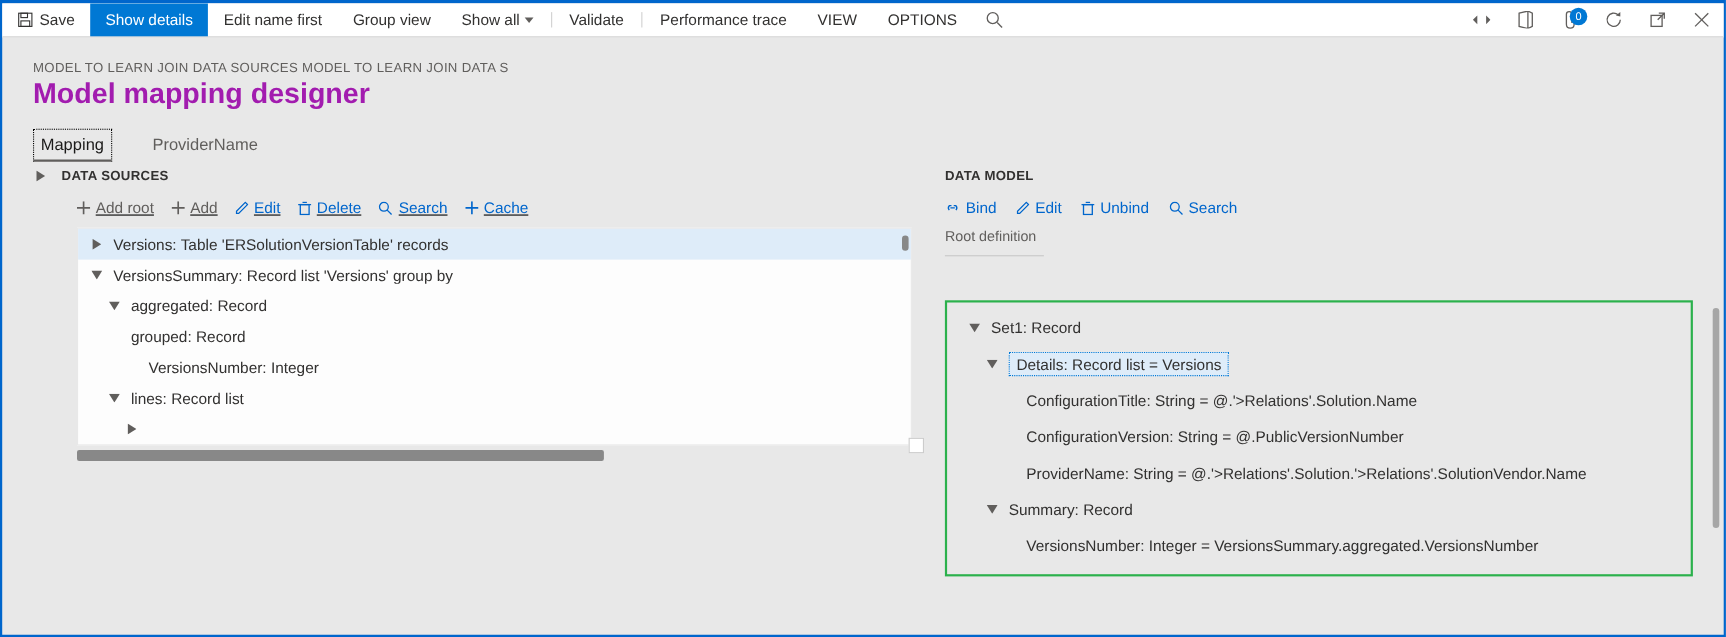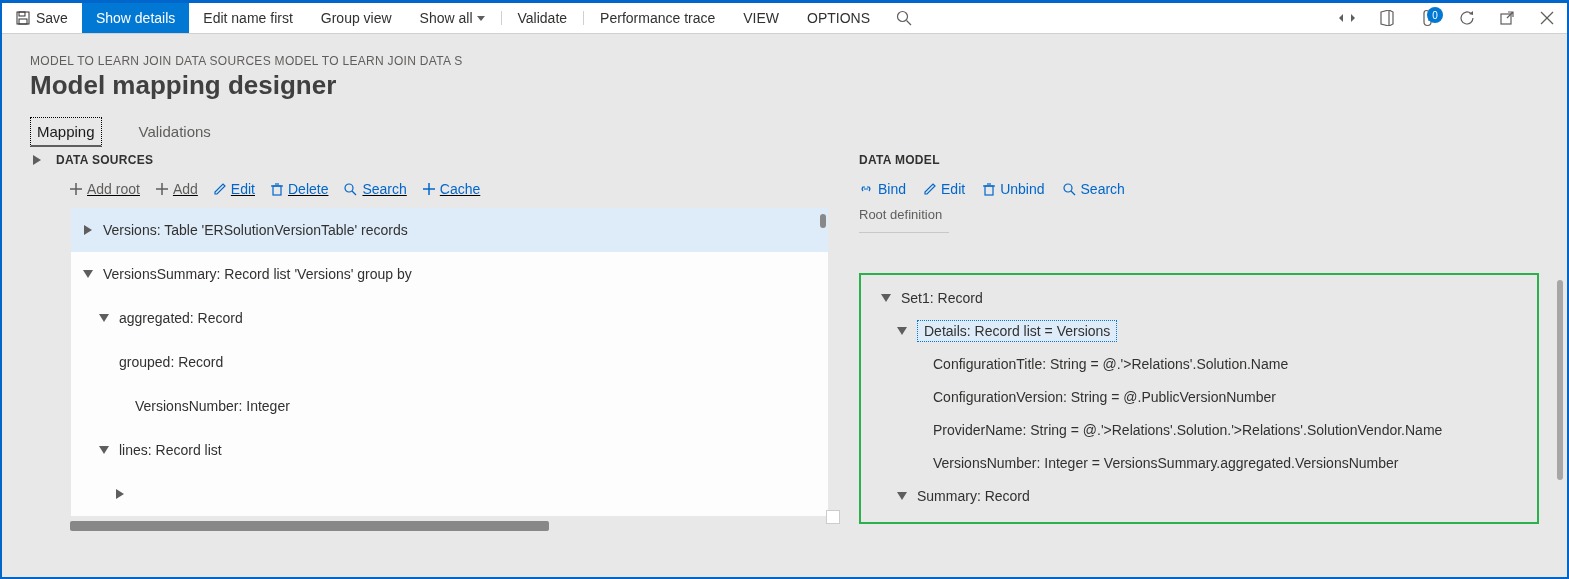"Model mapping designer" .page-title { color: #404040 -> #a21caf }
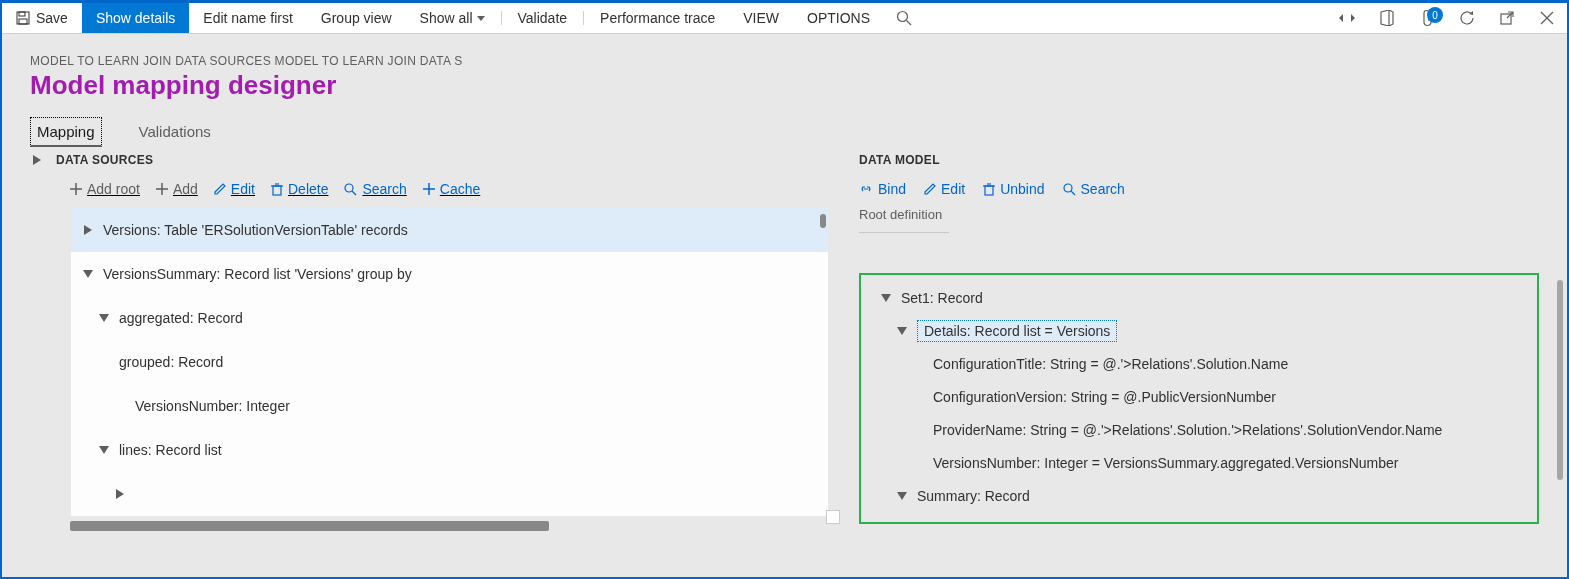"Validations" div.tab { text: Validations -> ProviderName }
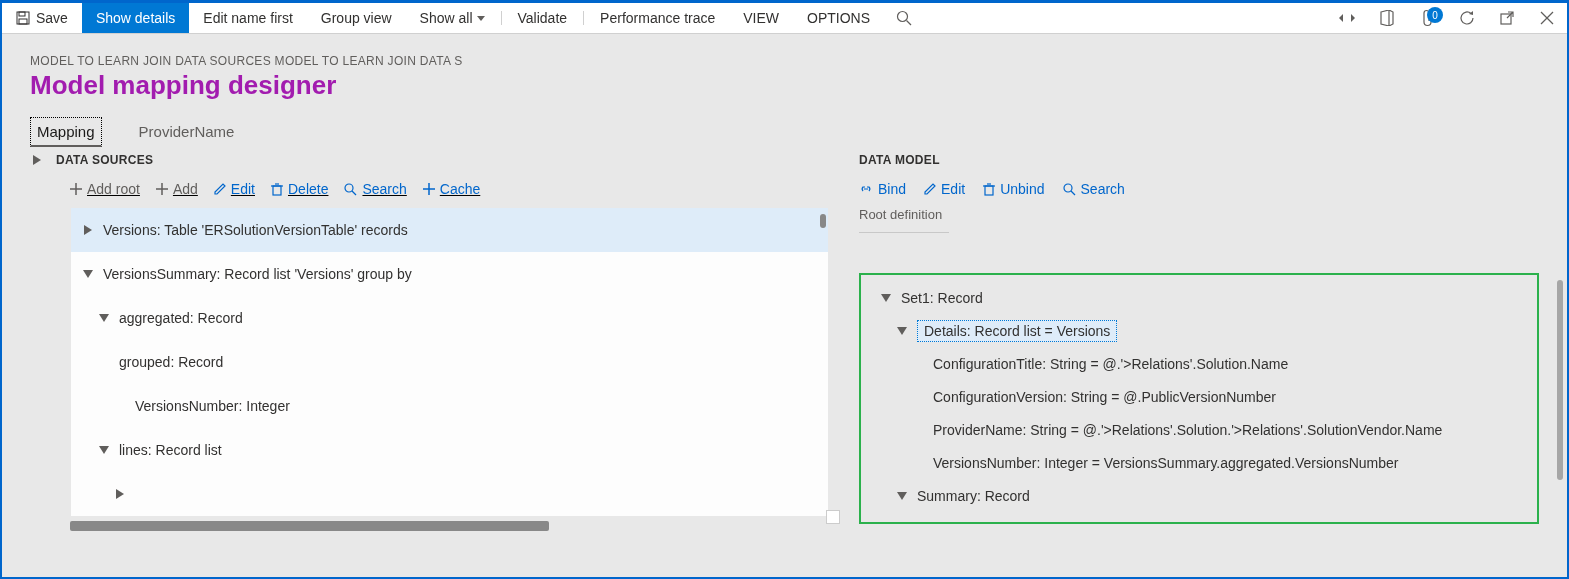"Versions: Table 'ERSolutionVersionTable'" .tree-row { height: 44px -> 28px }
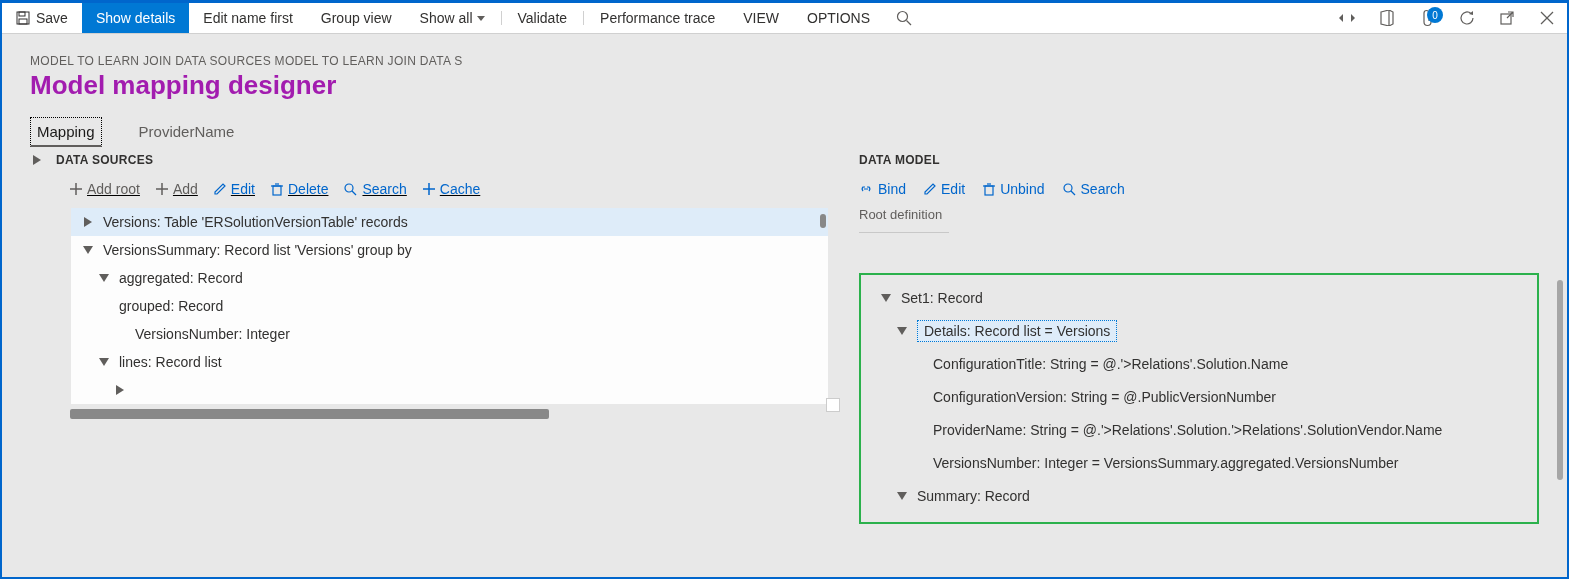"VersionsNumber: Integer =" div.dm-row { order: before "Summary: Record" -> after "Summary: Record" }
